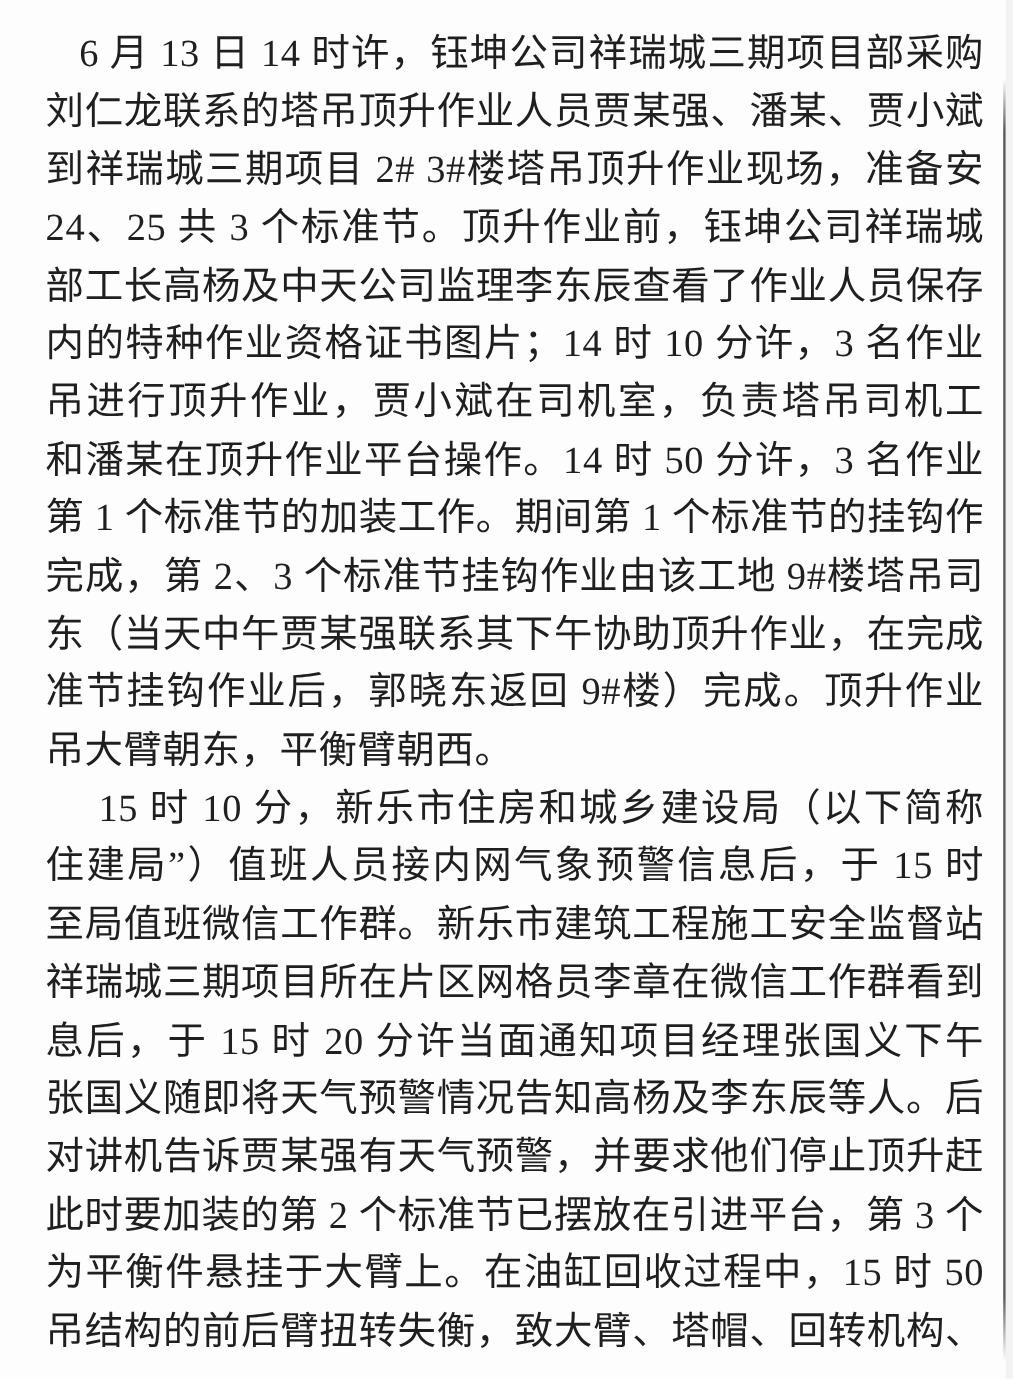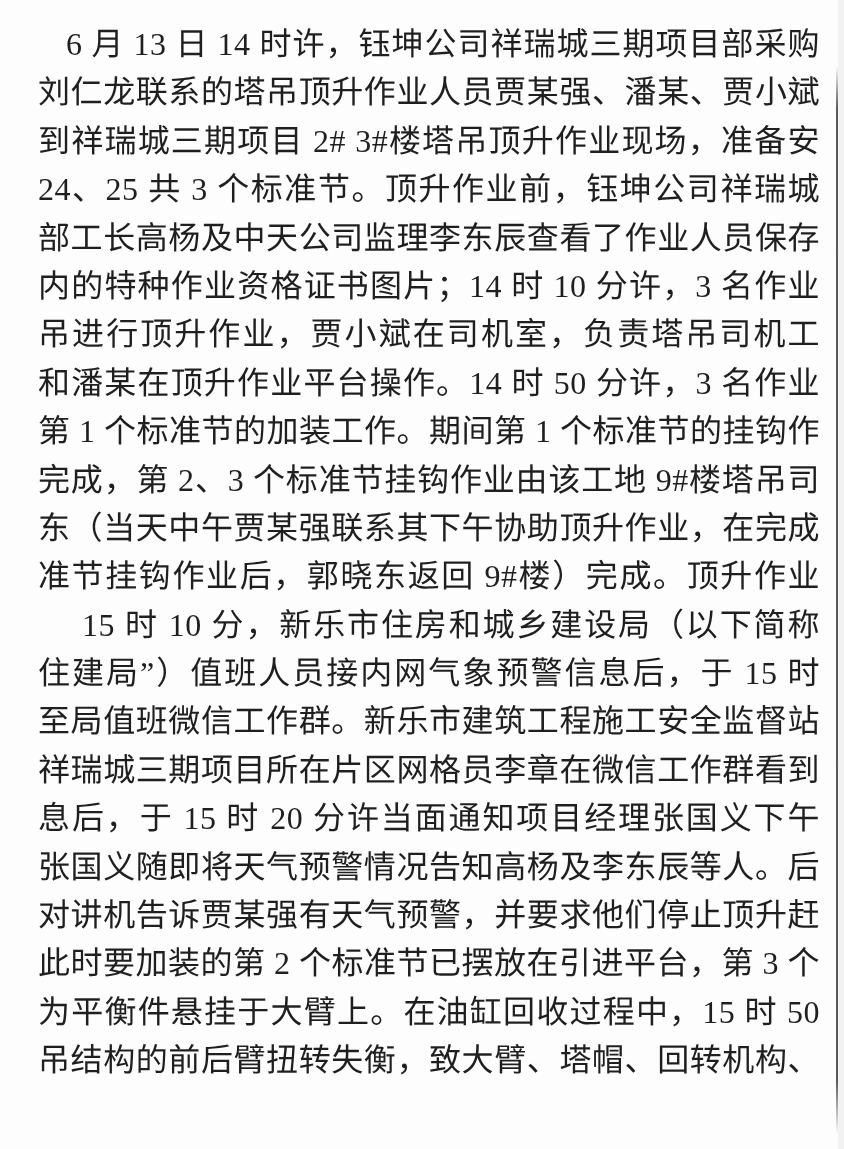"吊大臂朝东，平衡臂朝西。" div.line { html: none -> <div>吊大臂朝东，平衡臂朝西。</div> }
